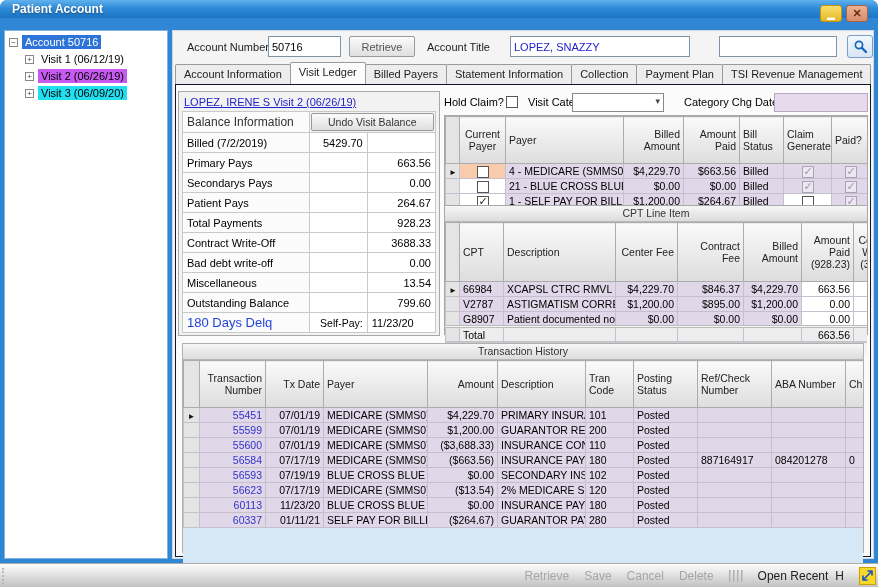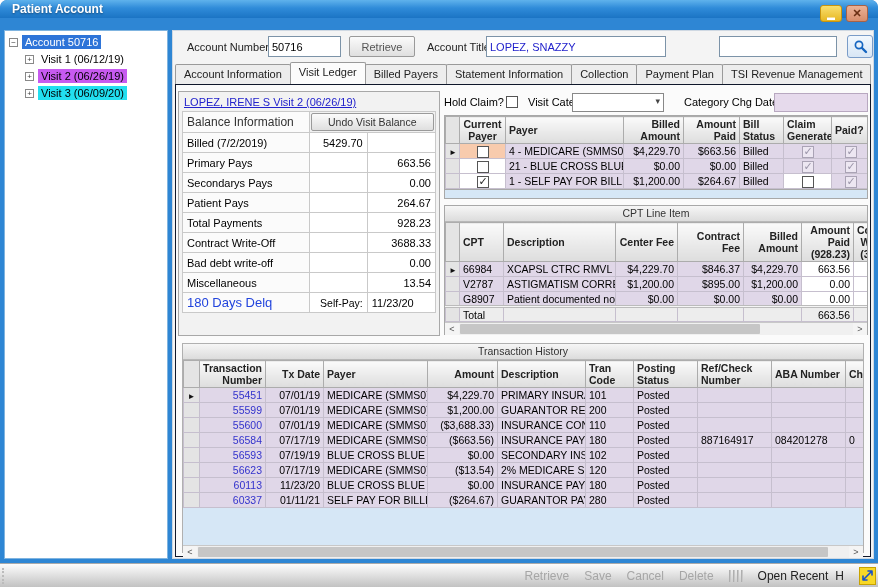"LOPEZ, SNAZZY" input.tb { left: 313px -> 337px }
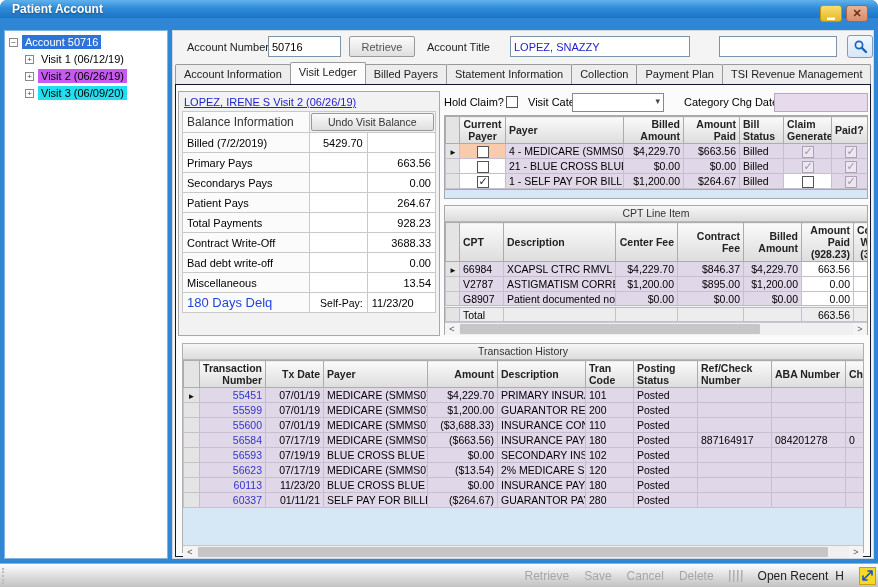"Current Payer" table.grid th { font-weight: bold -> normal; padding: 1px 3px -> 11px 3px }
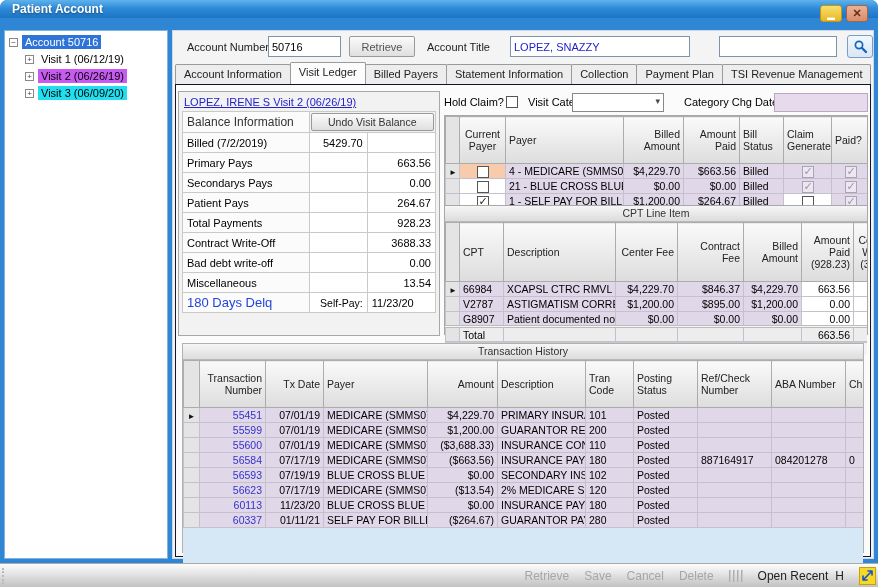"Outstanding Balance" tr { html: none -> <tr> <td>Outstanding Balance</td> <td></td> <td>799.60</td> </tr> }
